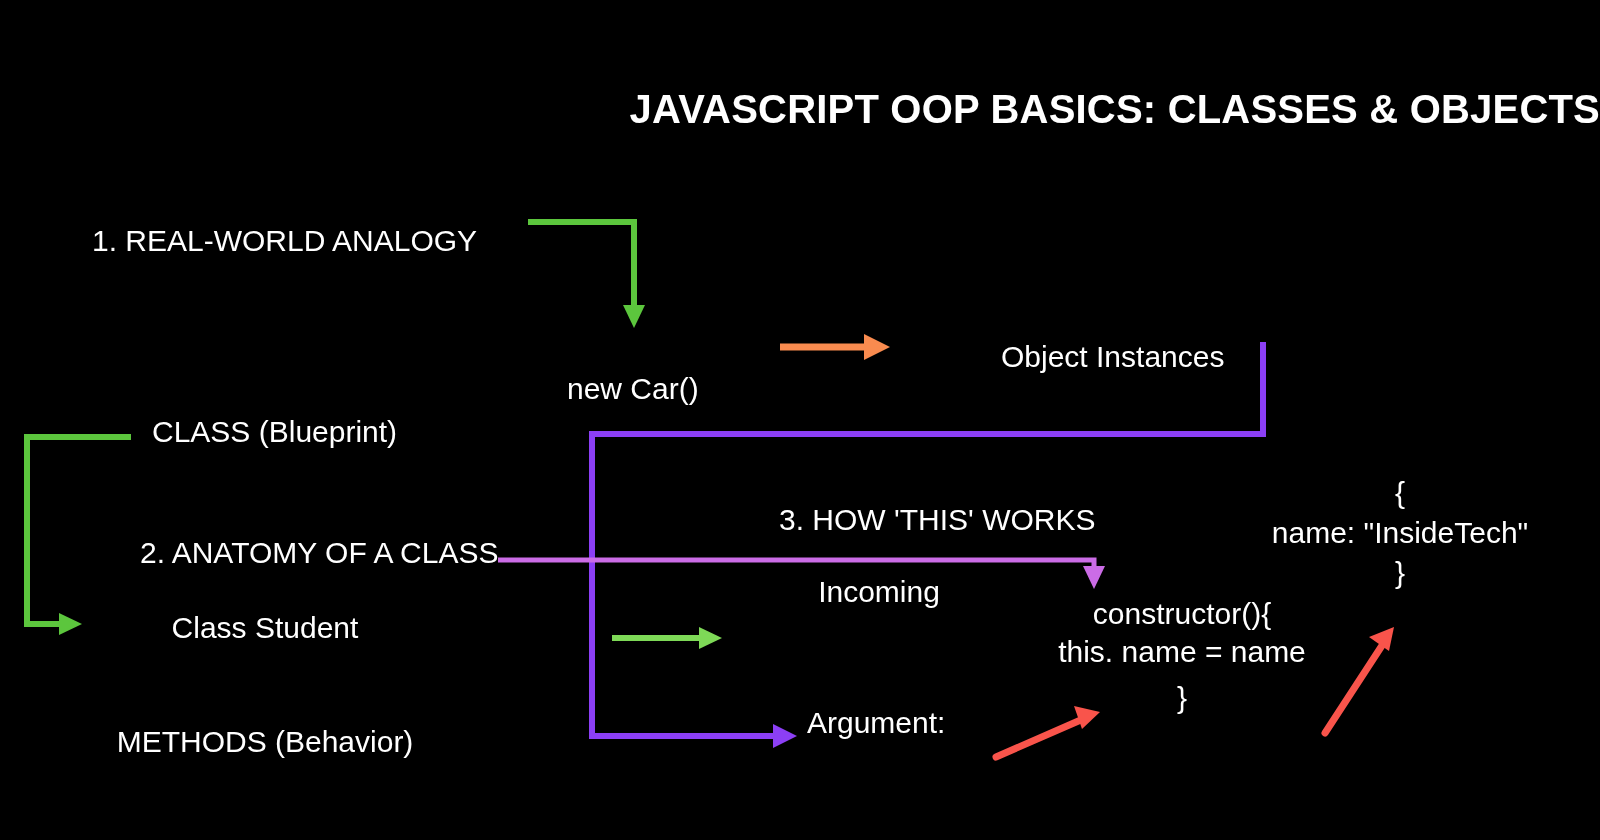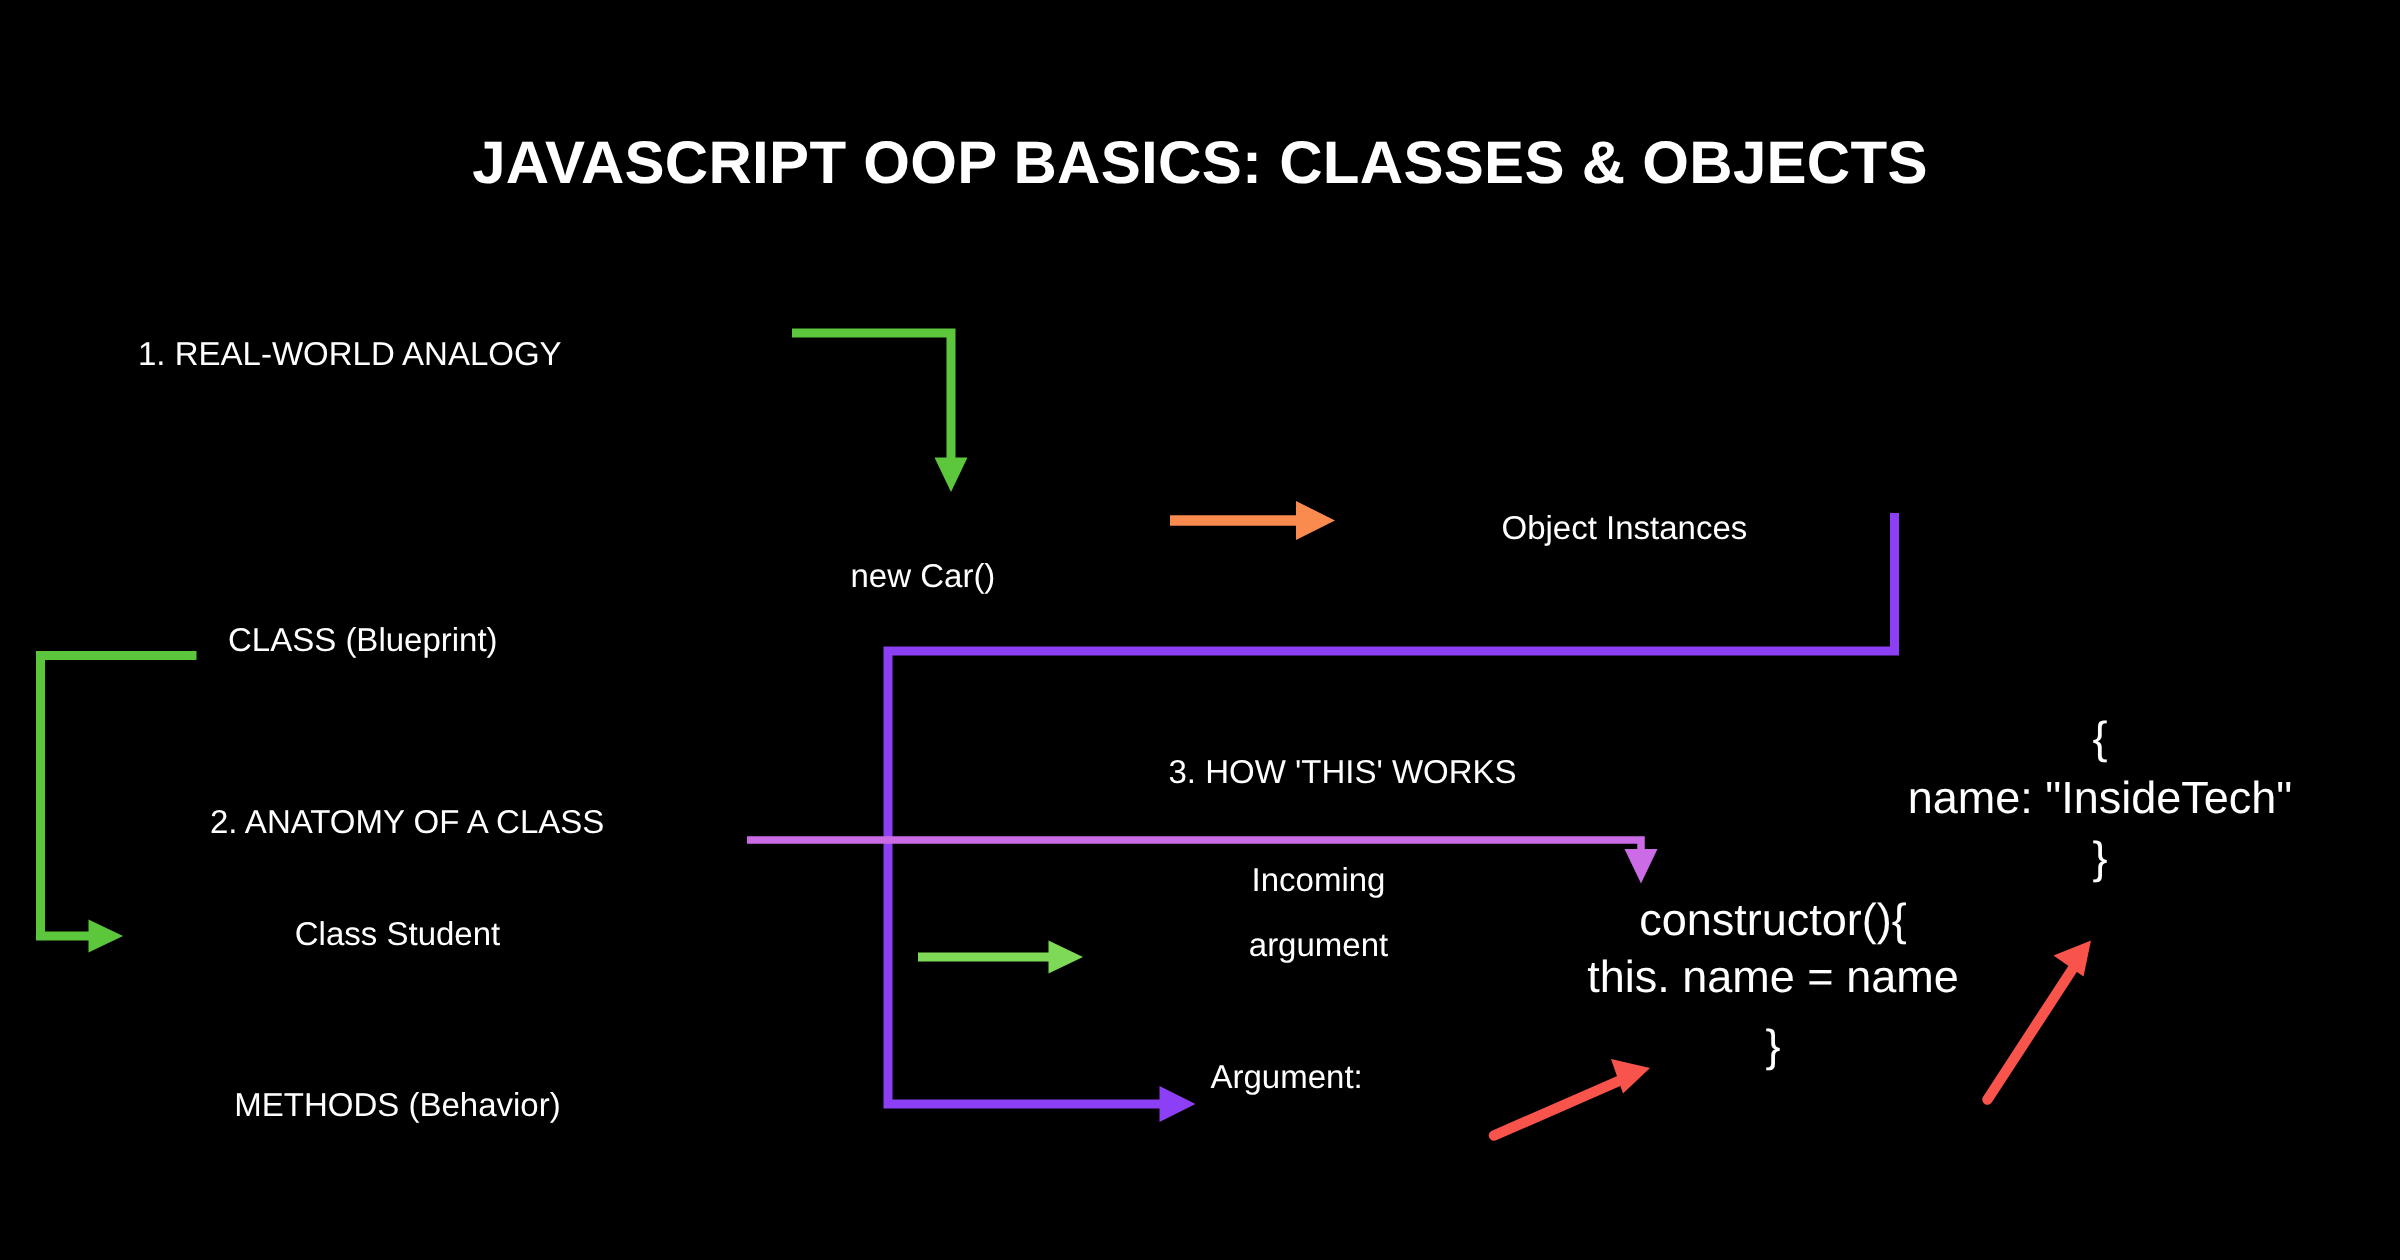"JAVASCRIPT OOP BASICS: CLASSES &" .title { text-align: center -> right }
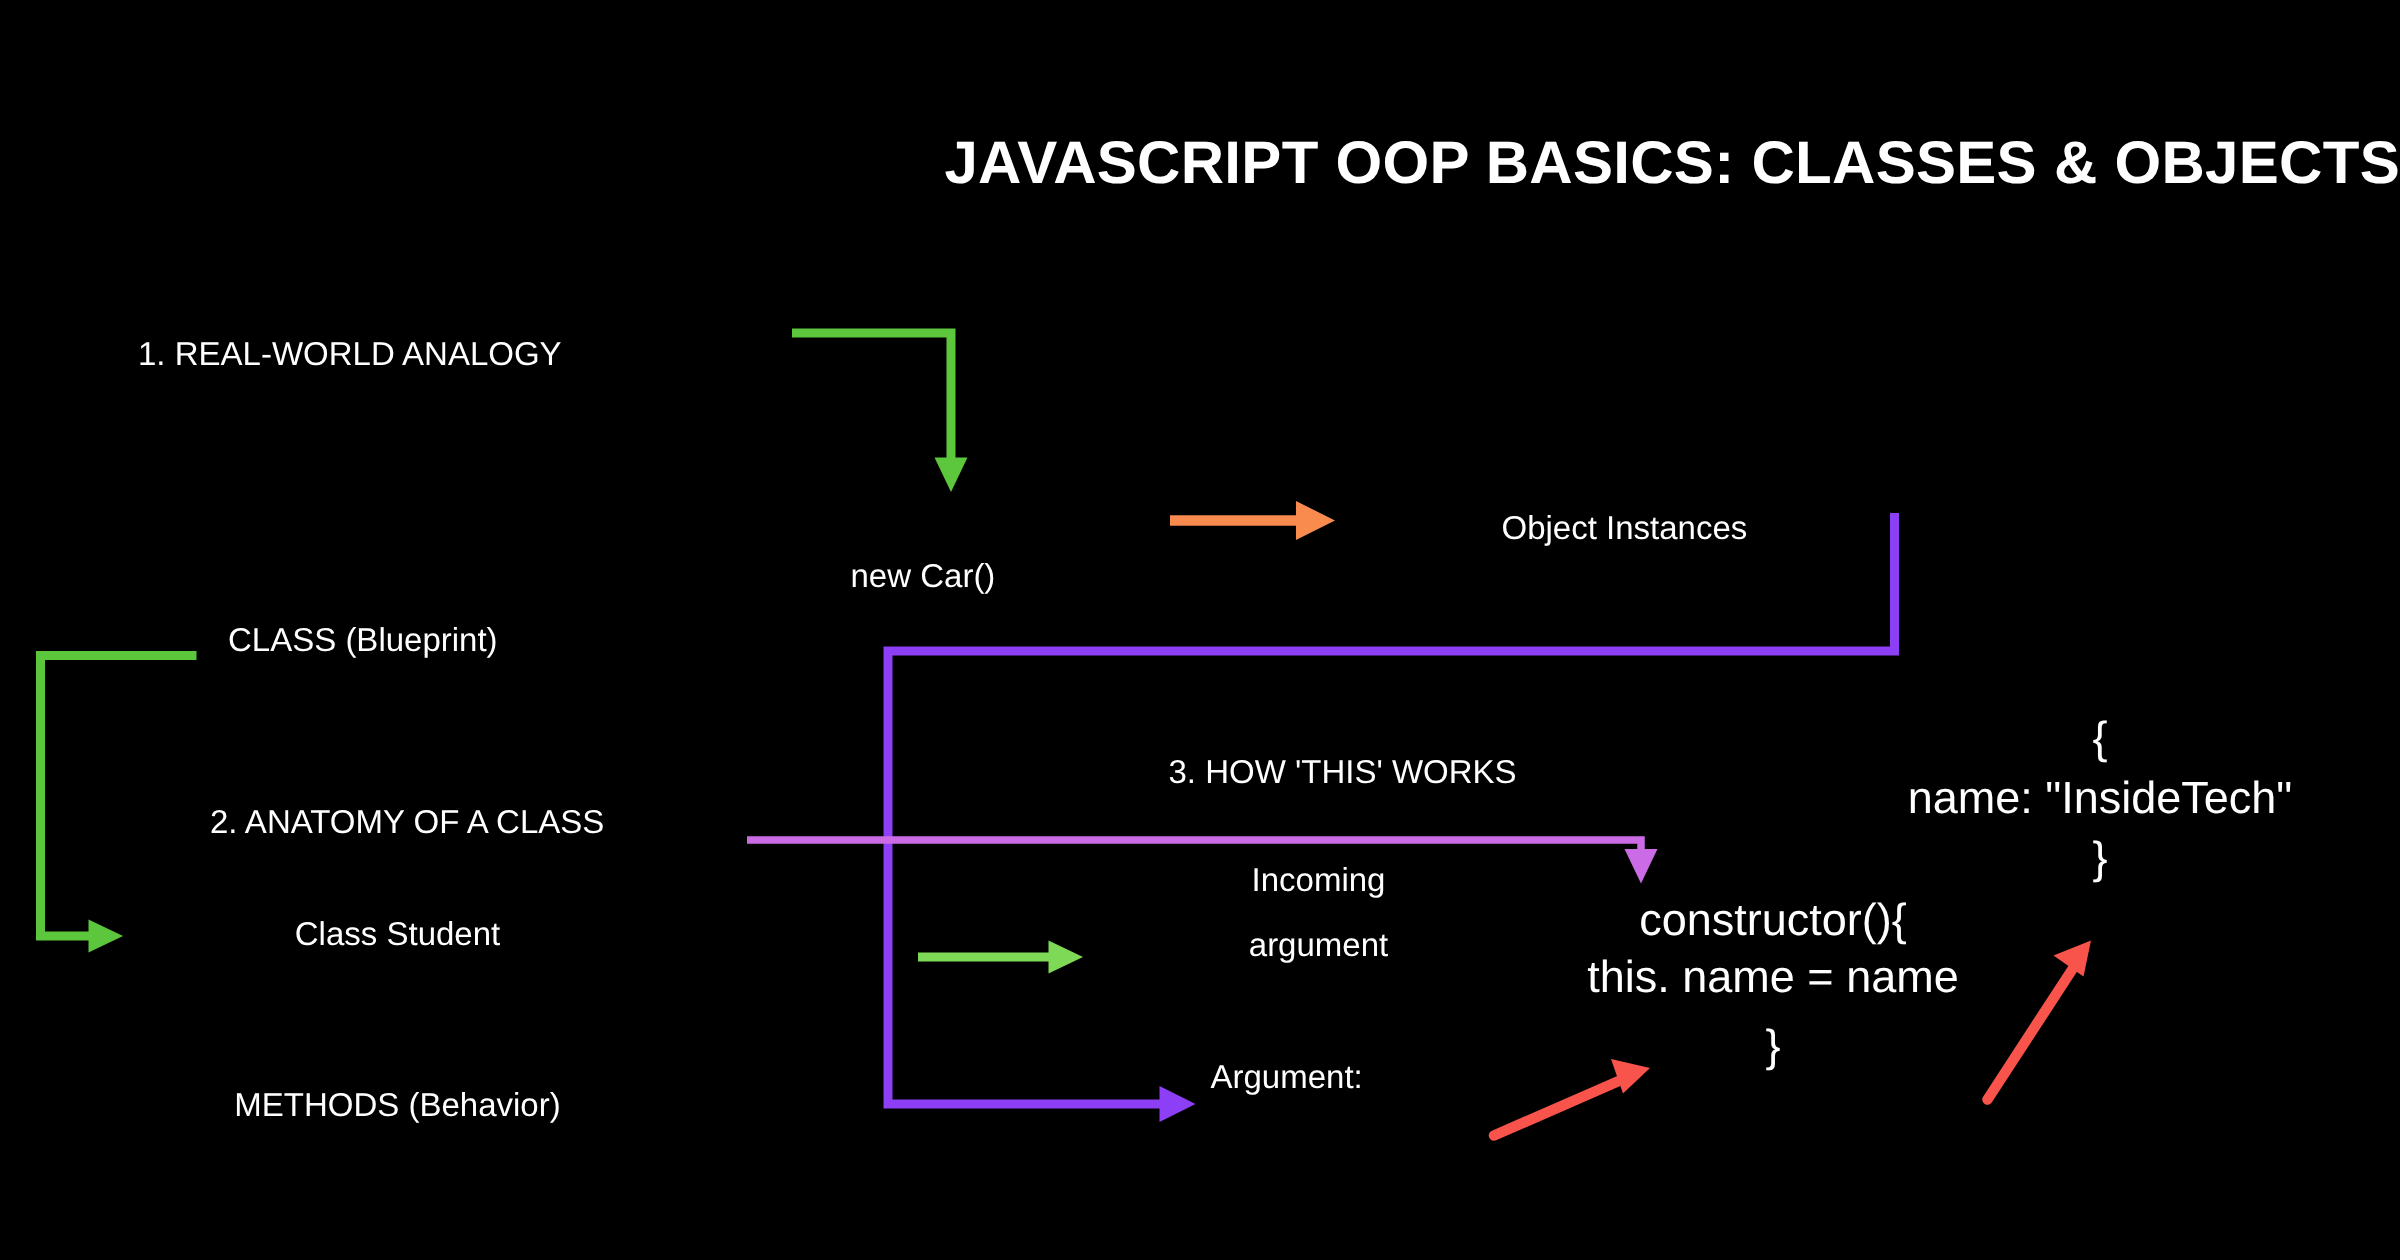"1. REAL-WORLD ANALOGY" .label { font-size: 22px -> 30px }
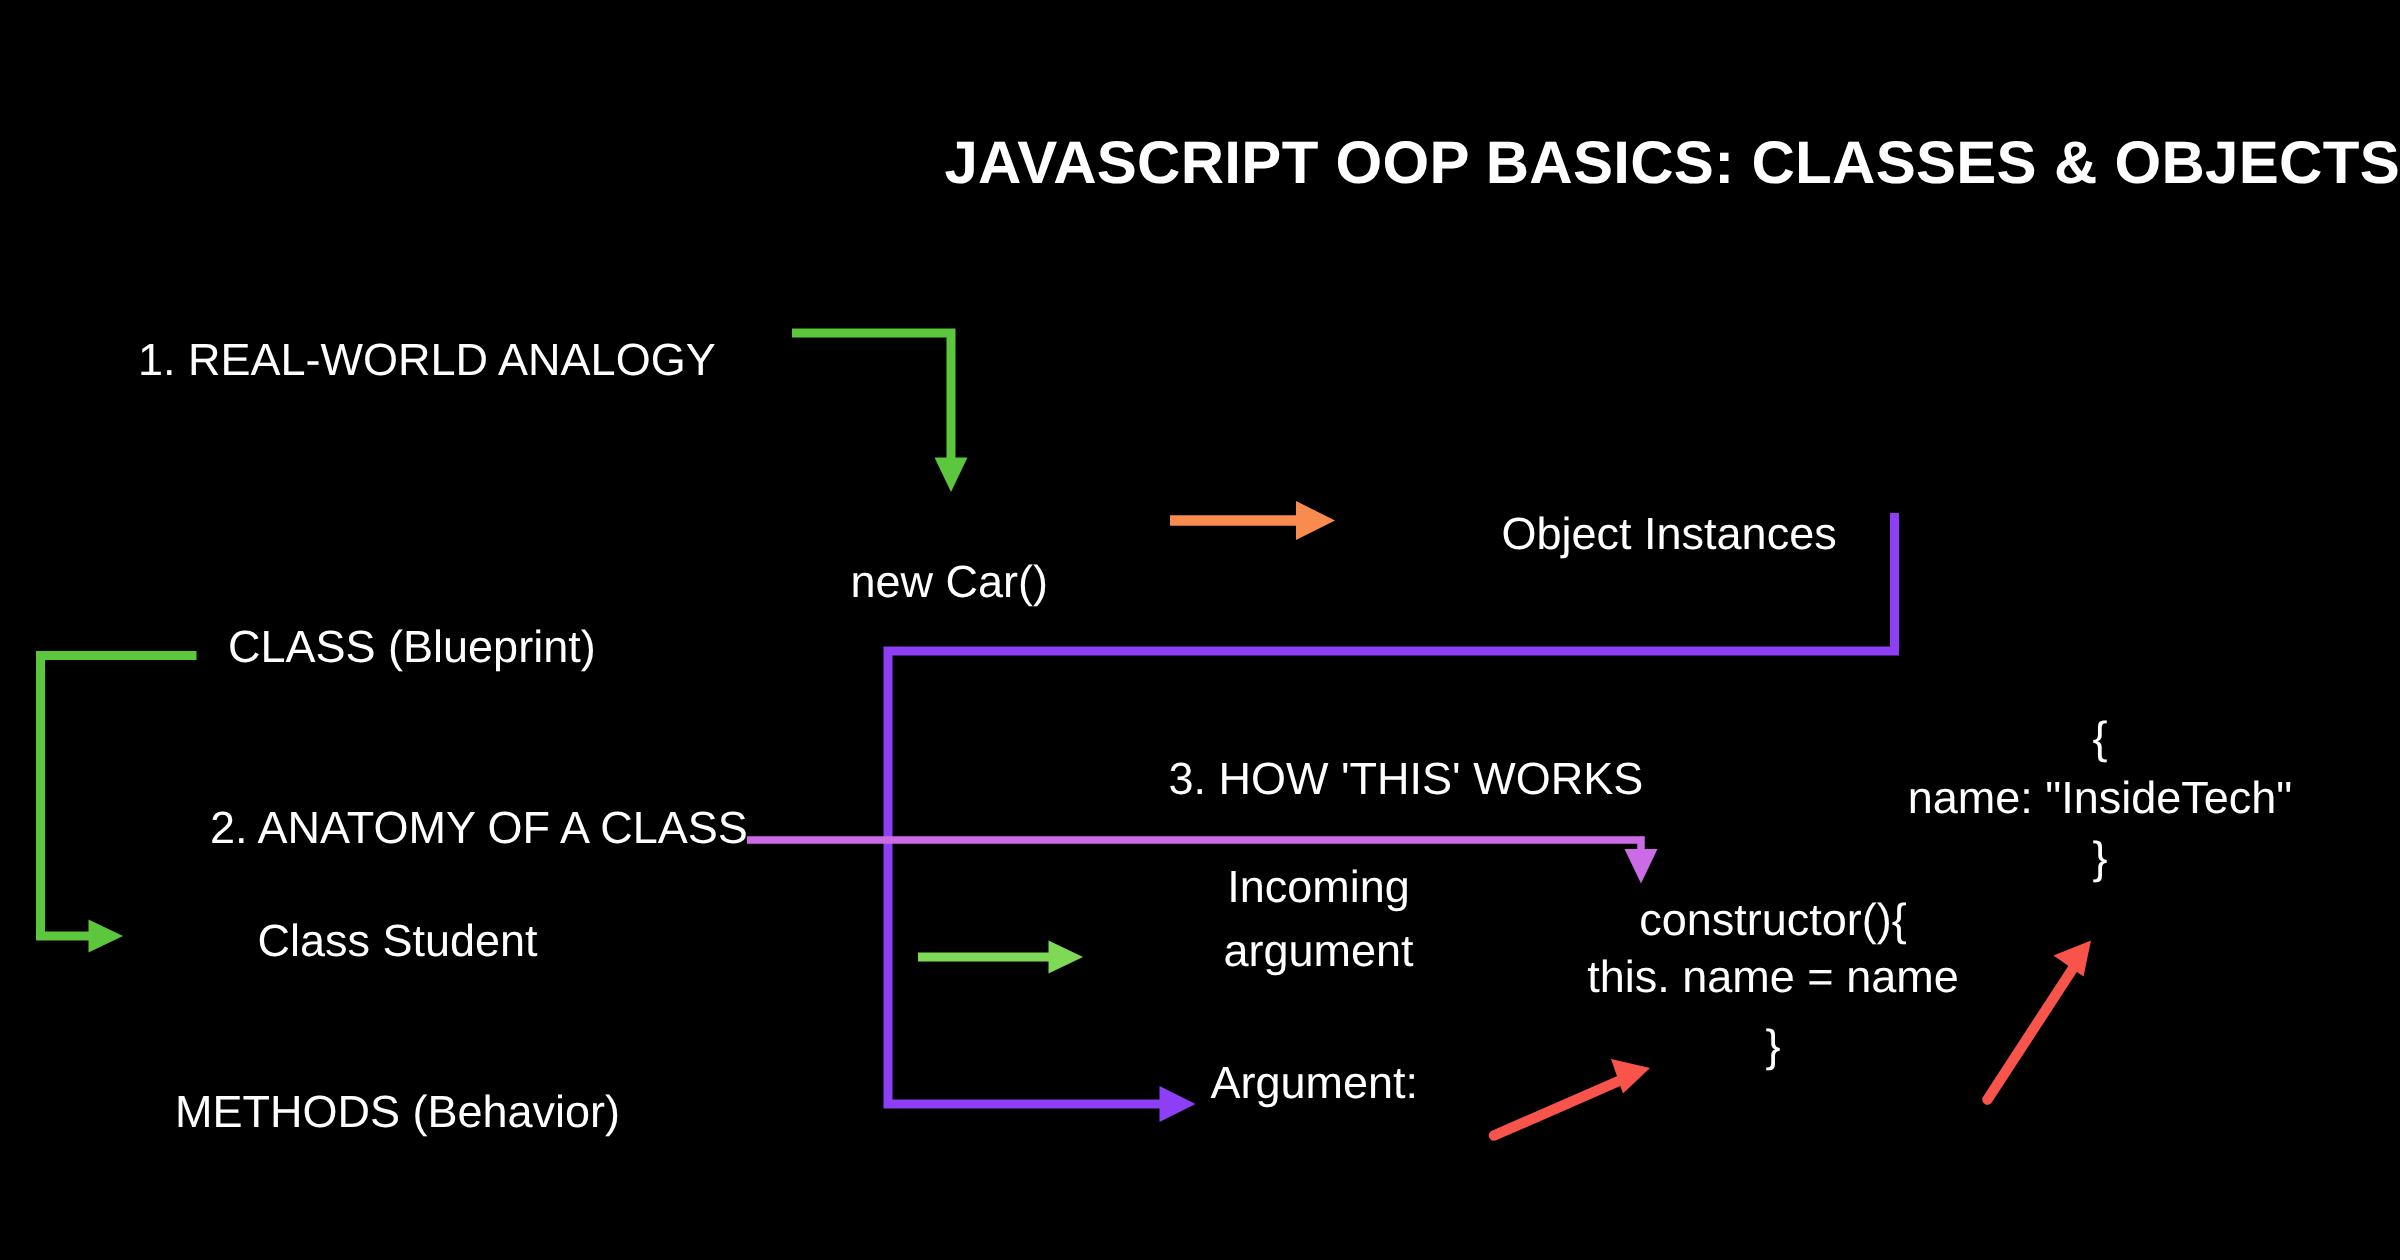"argument" div.txt { html: <div>argument</div> -> none }
